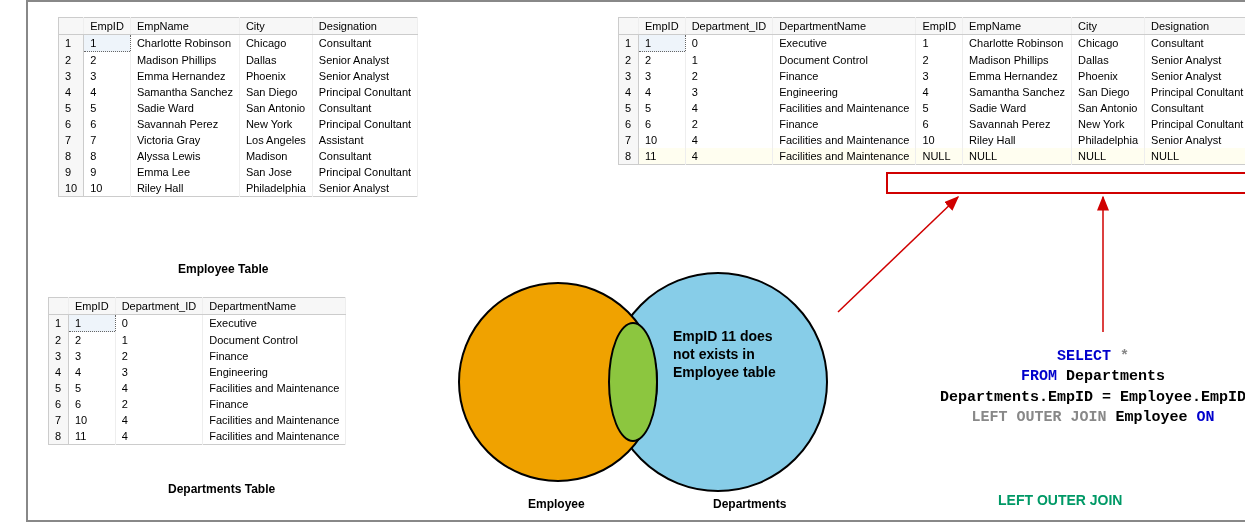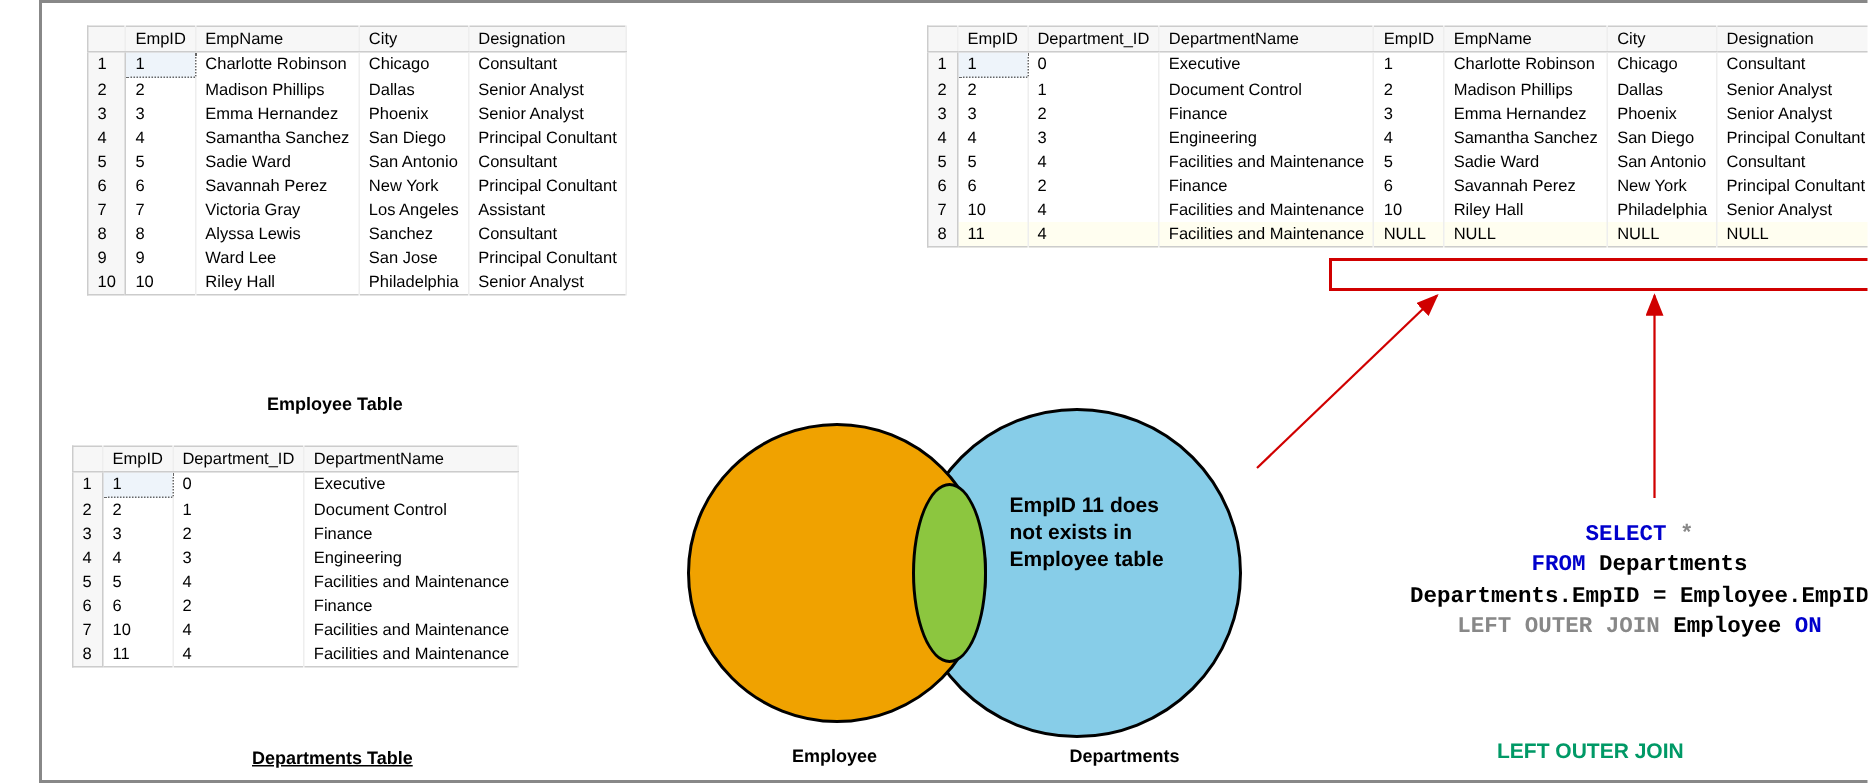"Sanchez" td { text: Sanchez -> Madison }
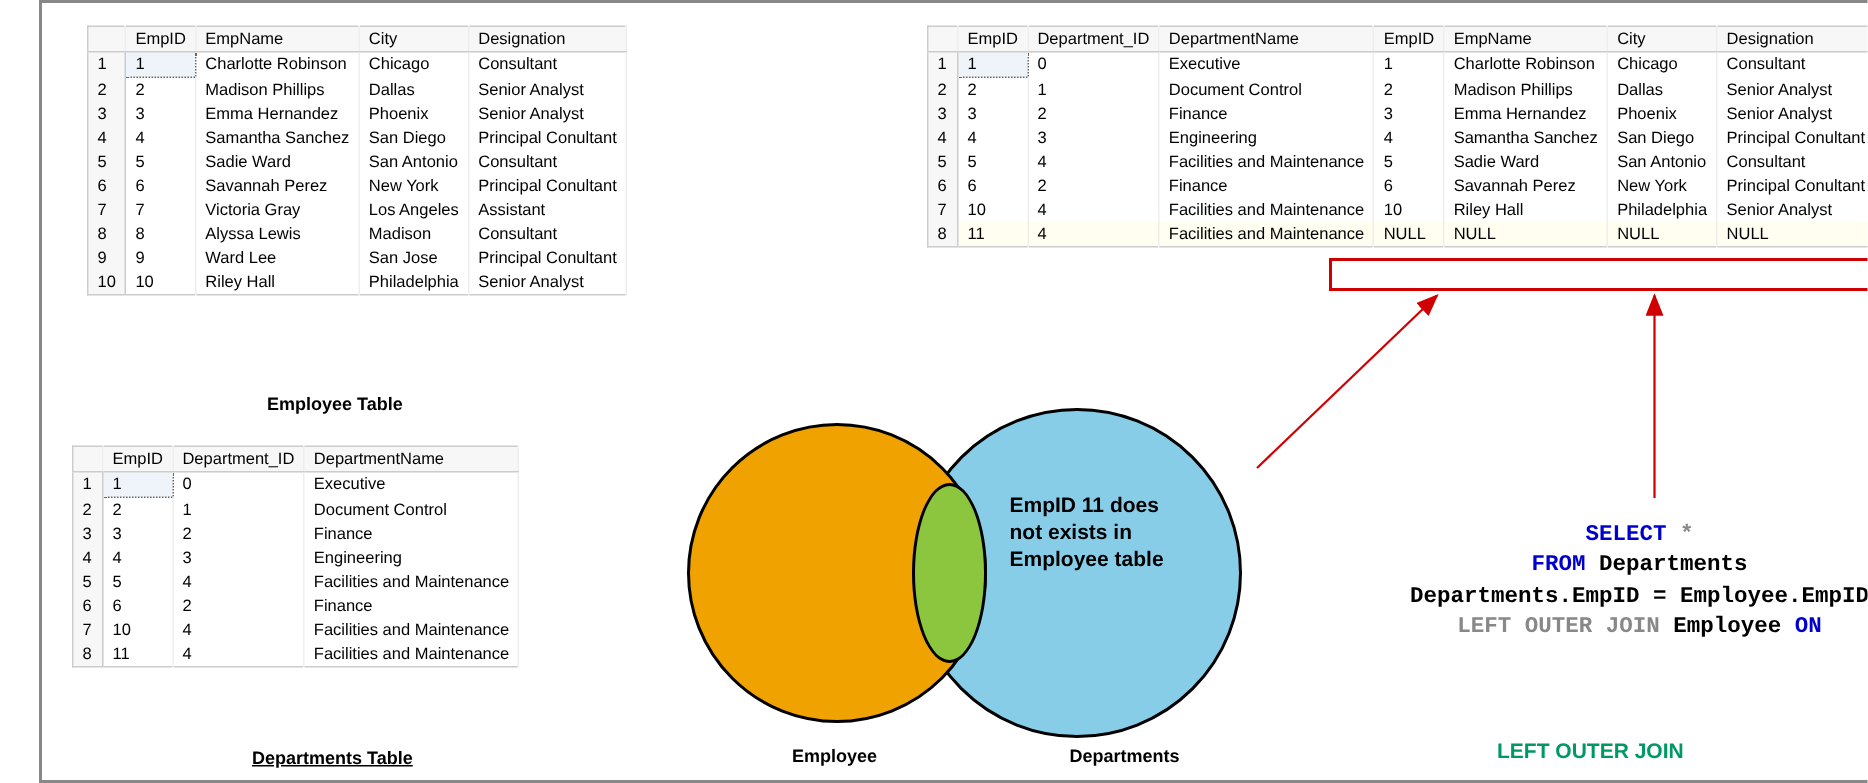"Ward Lee" td { text: Ward -> Emma }
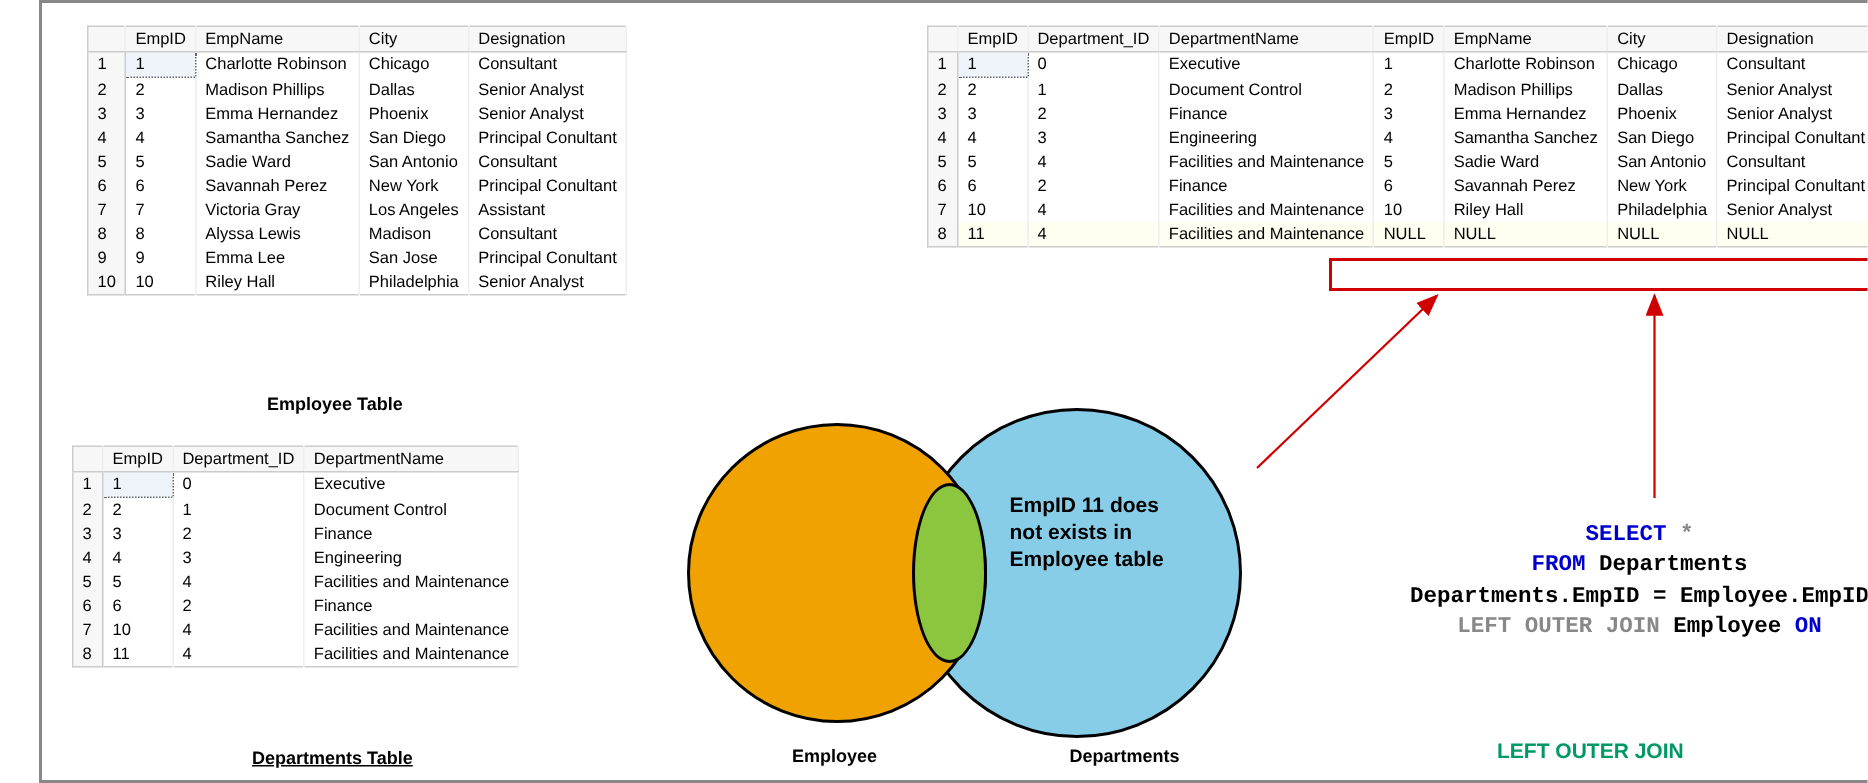"Departments Table" div.caption { text-decoration: underline -> none; top: 496px -> 480px }
